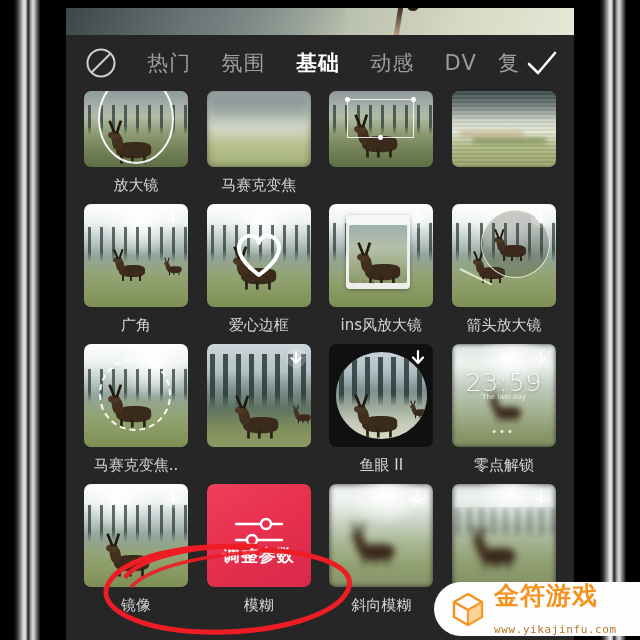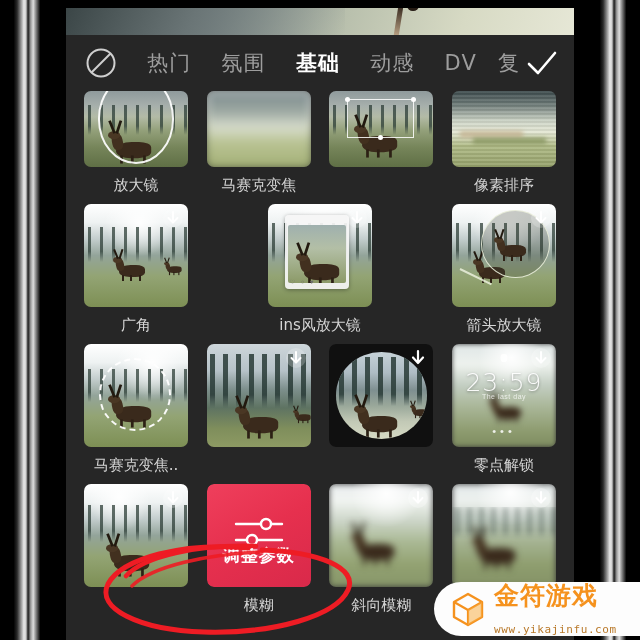"像素排序" div.cap { html: <div>像素排序</div> -> none }
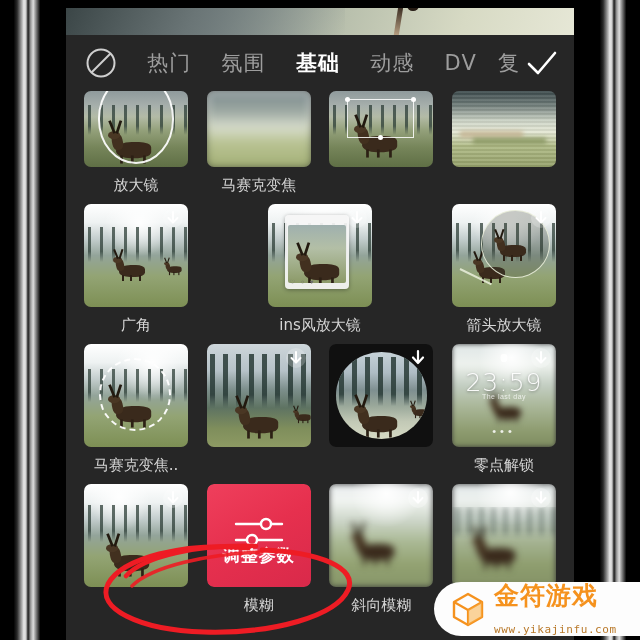"爱心边框" div.cell { html: none -> <div> <div> <div></div> <div></div> <div></div> <div> <div></div> <div></div> <div></div> <div></div> <div></div> <div></div> <div></div> <div></div> </div> <span> <svg> <path></path> </svg> </span> </div> <div>爱心边框</div> </div> }
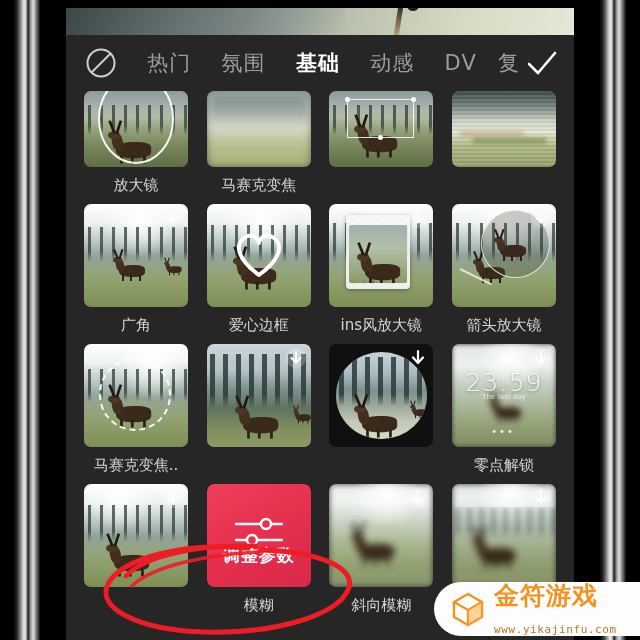"鱼眼 II" div.cap { html: none -> <div>鱼眼 II</div> }
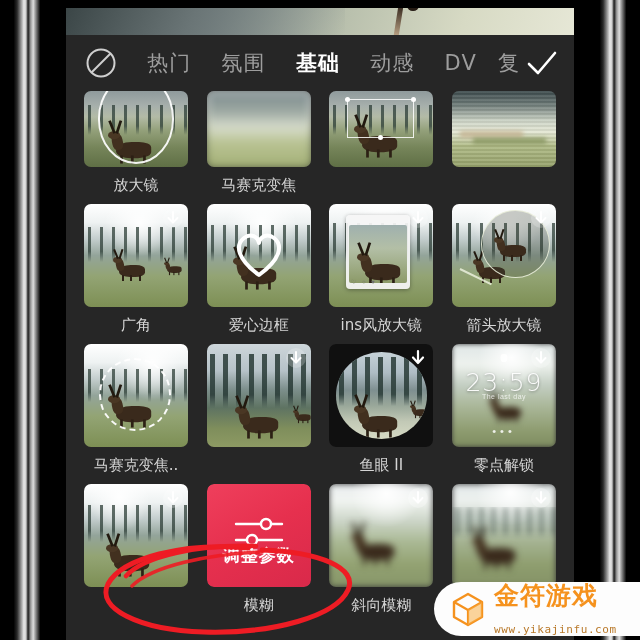"镜像" div.cap { html: none -> <div>镜像</div> }
